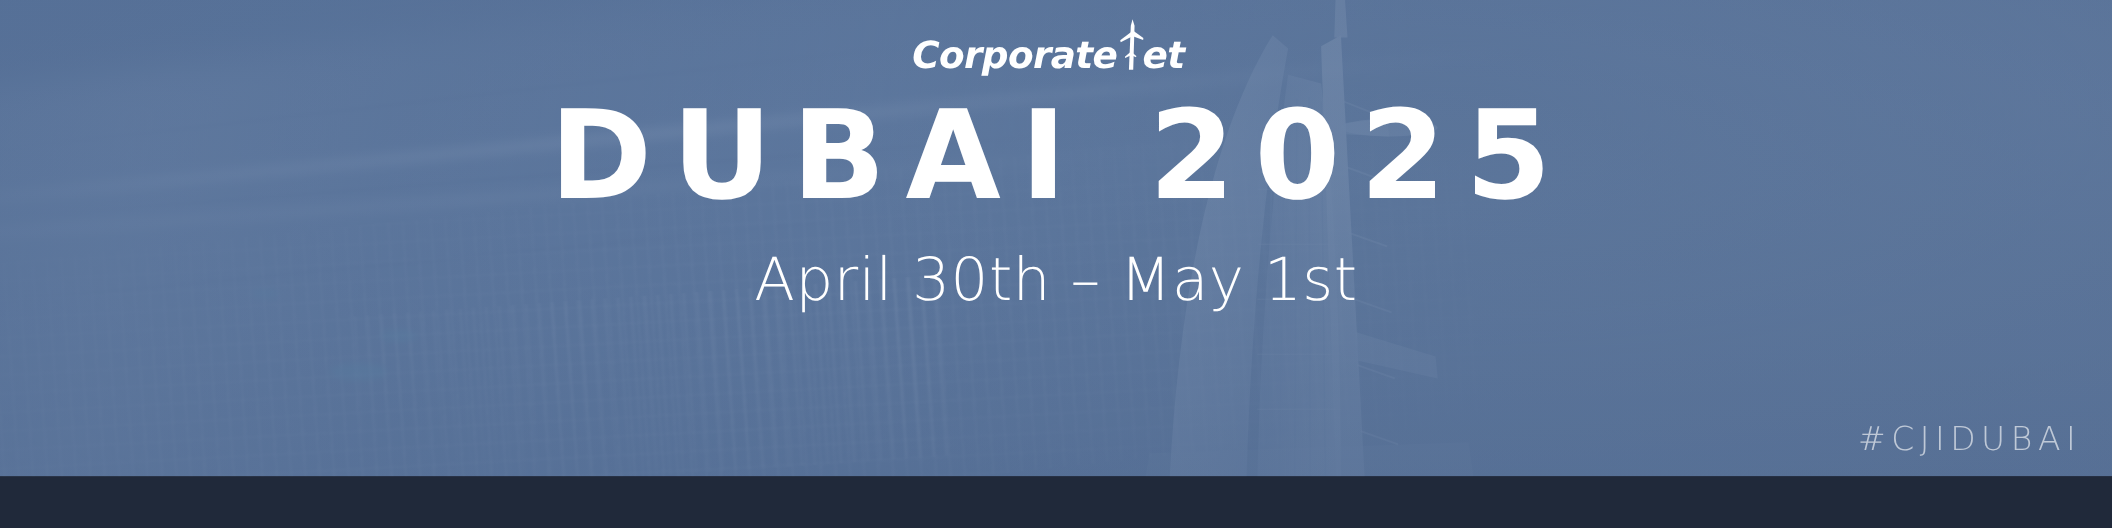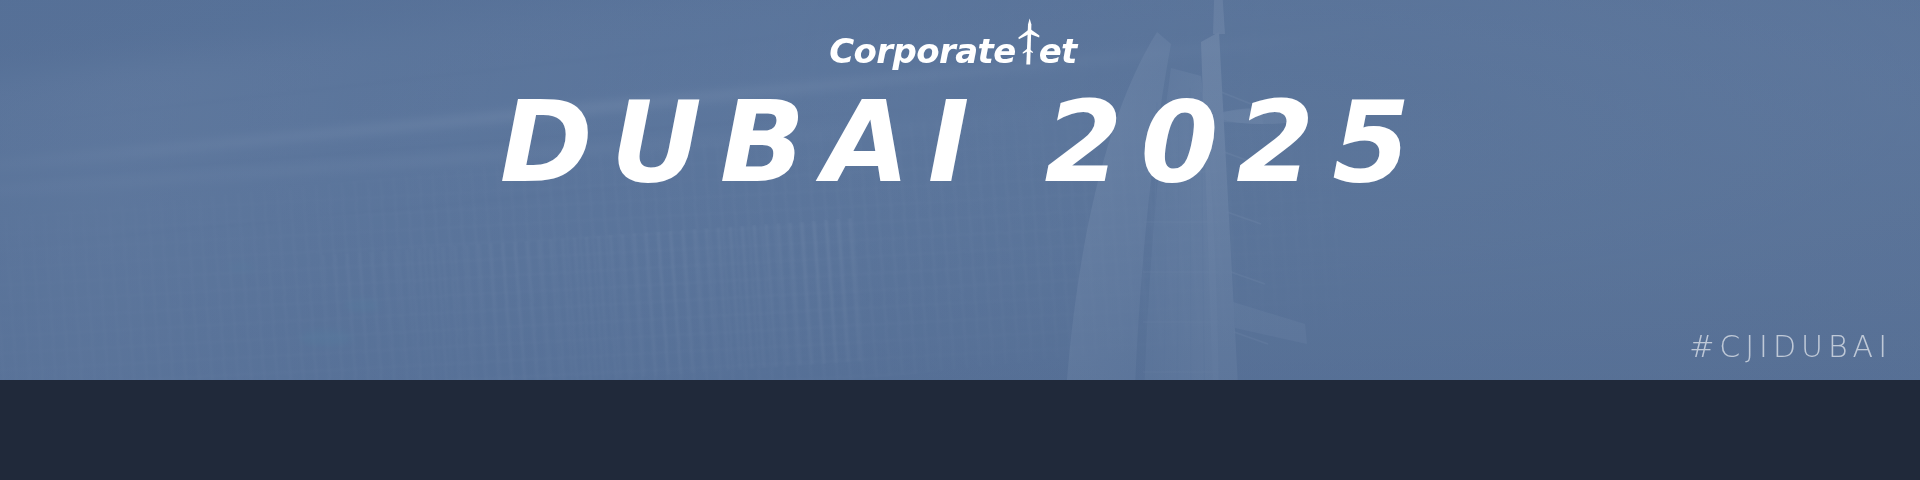"Corporate" .banner { height: 380px -> 433px }
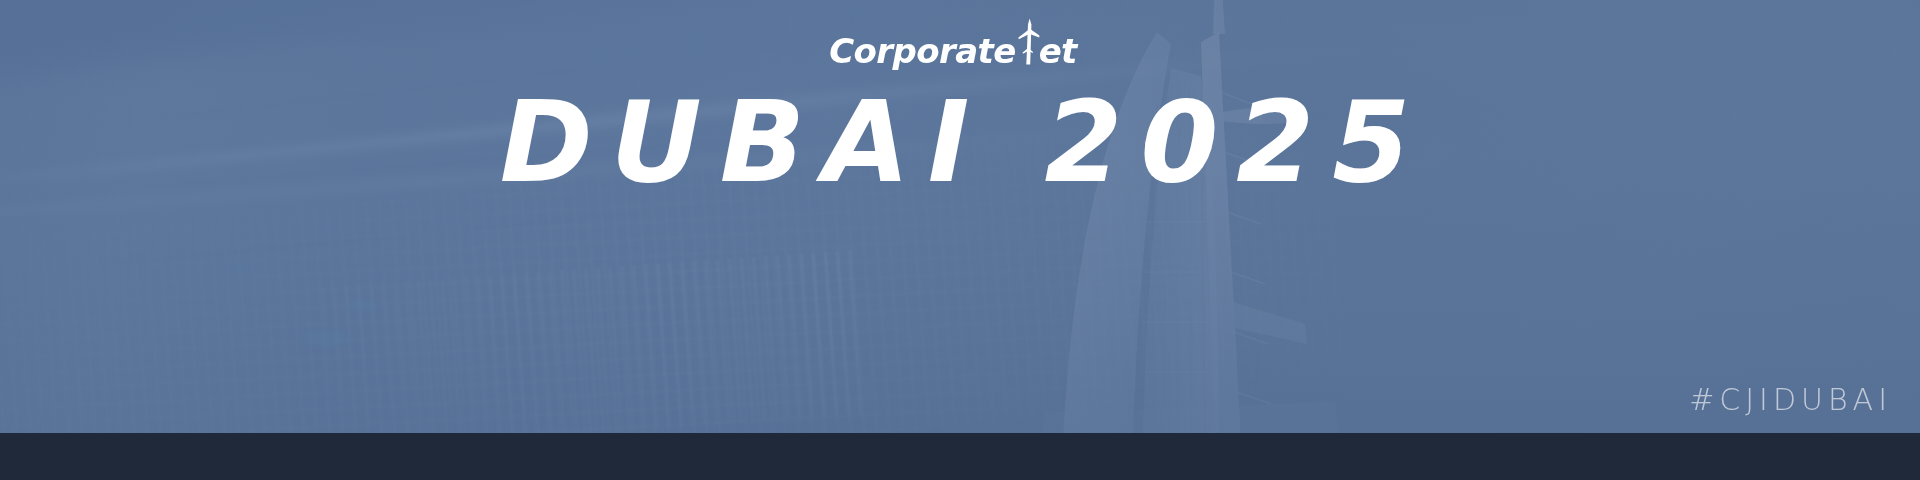"DUBAI 2025" .headline { font-style: italic -> none }
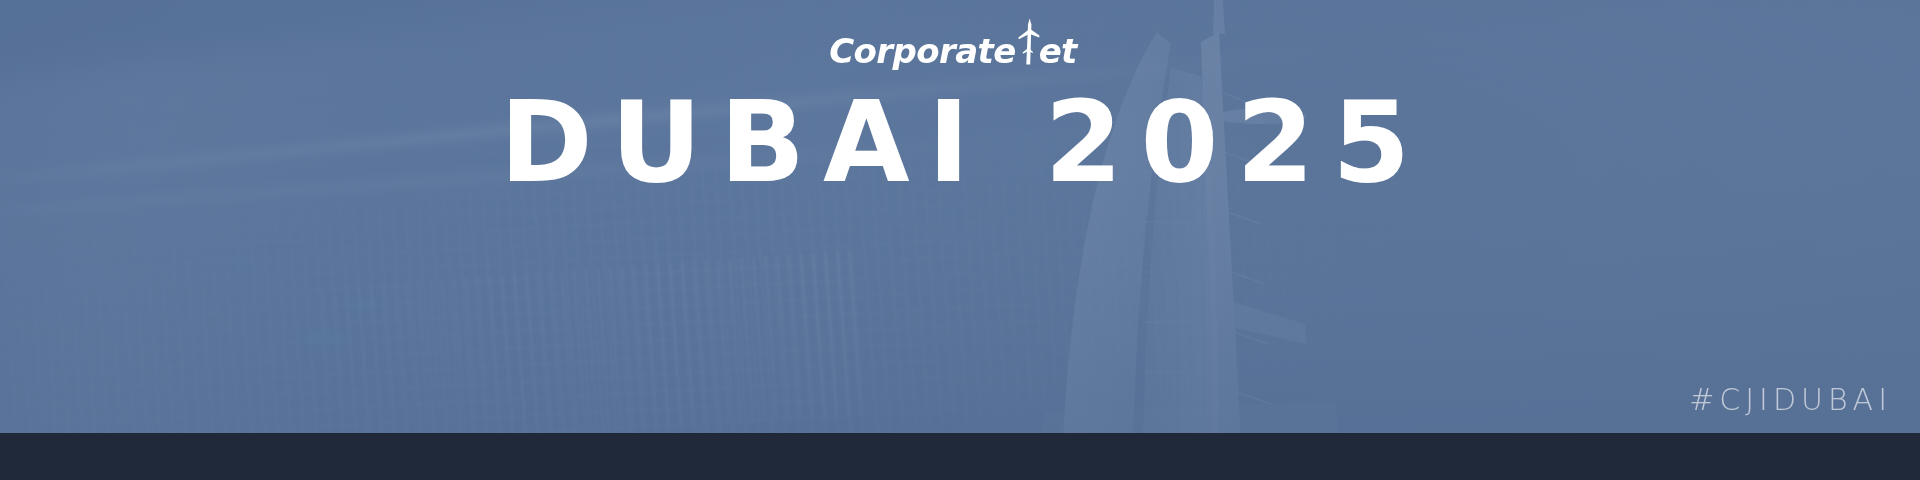"April 30th – May 1st" div.subline { html: none -> <div>April 30th – May 1st</div> }
